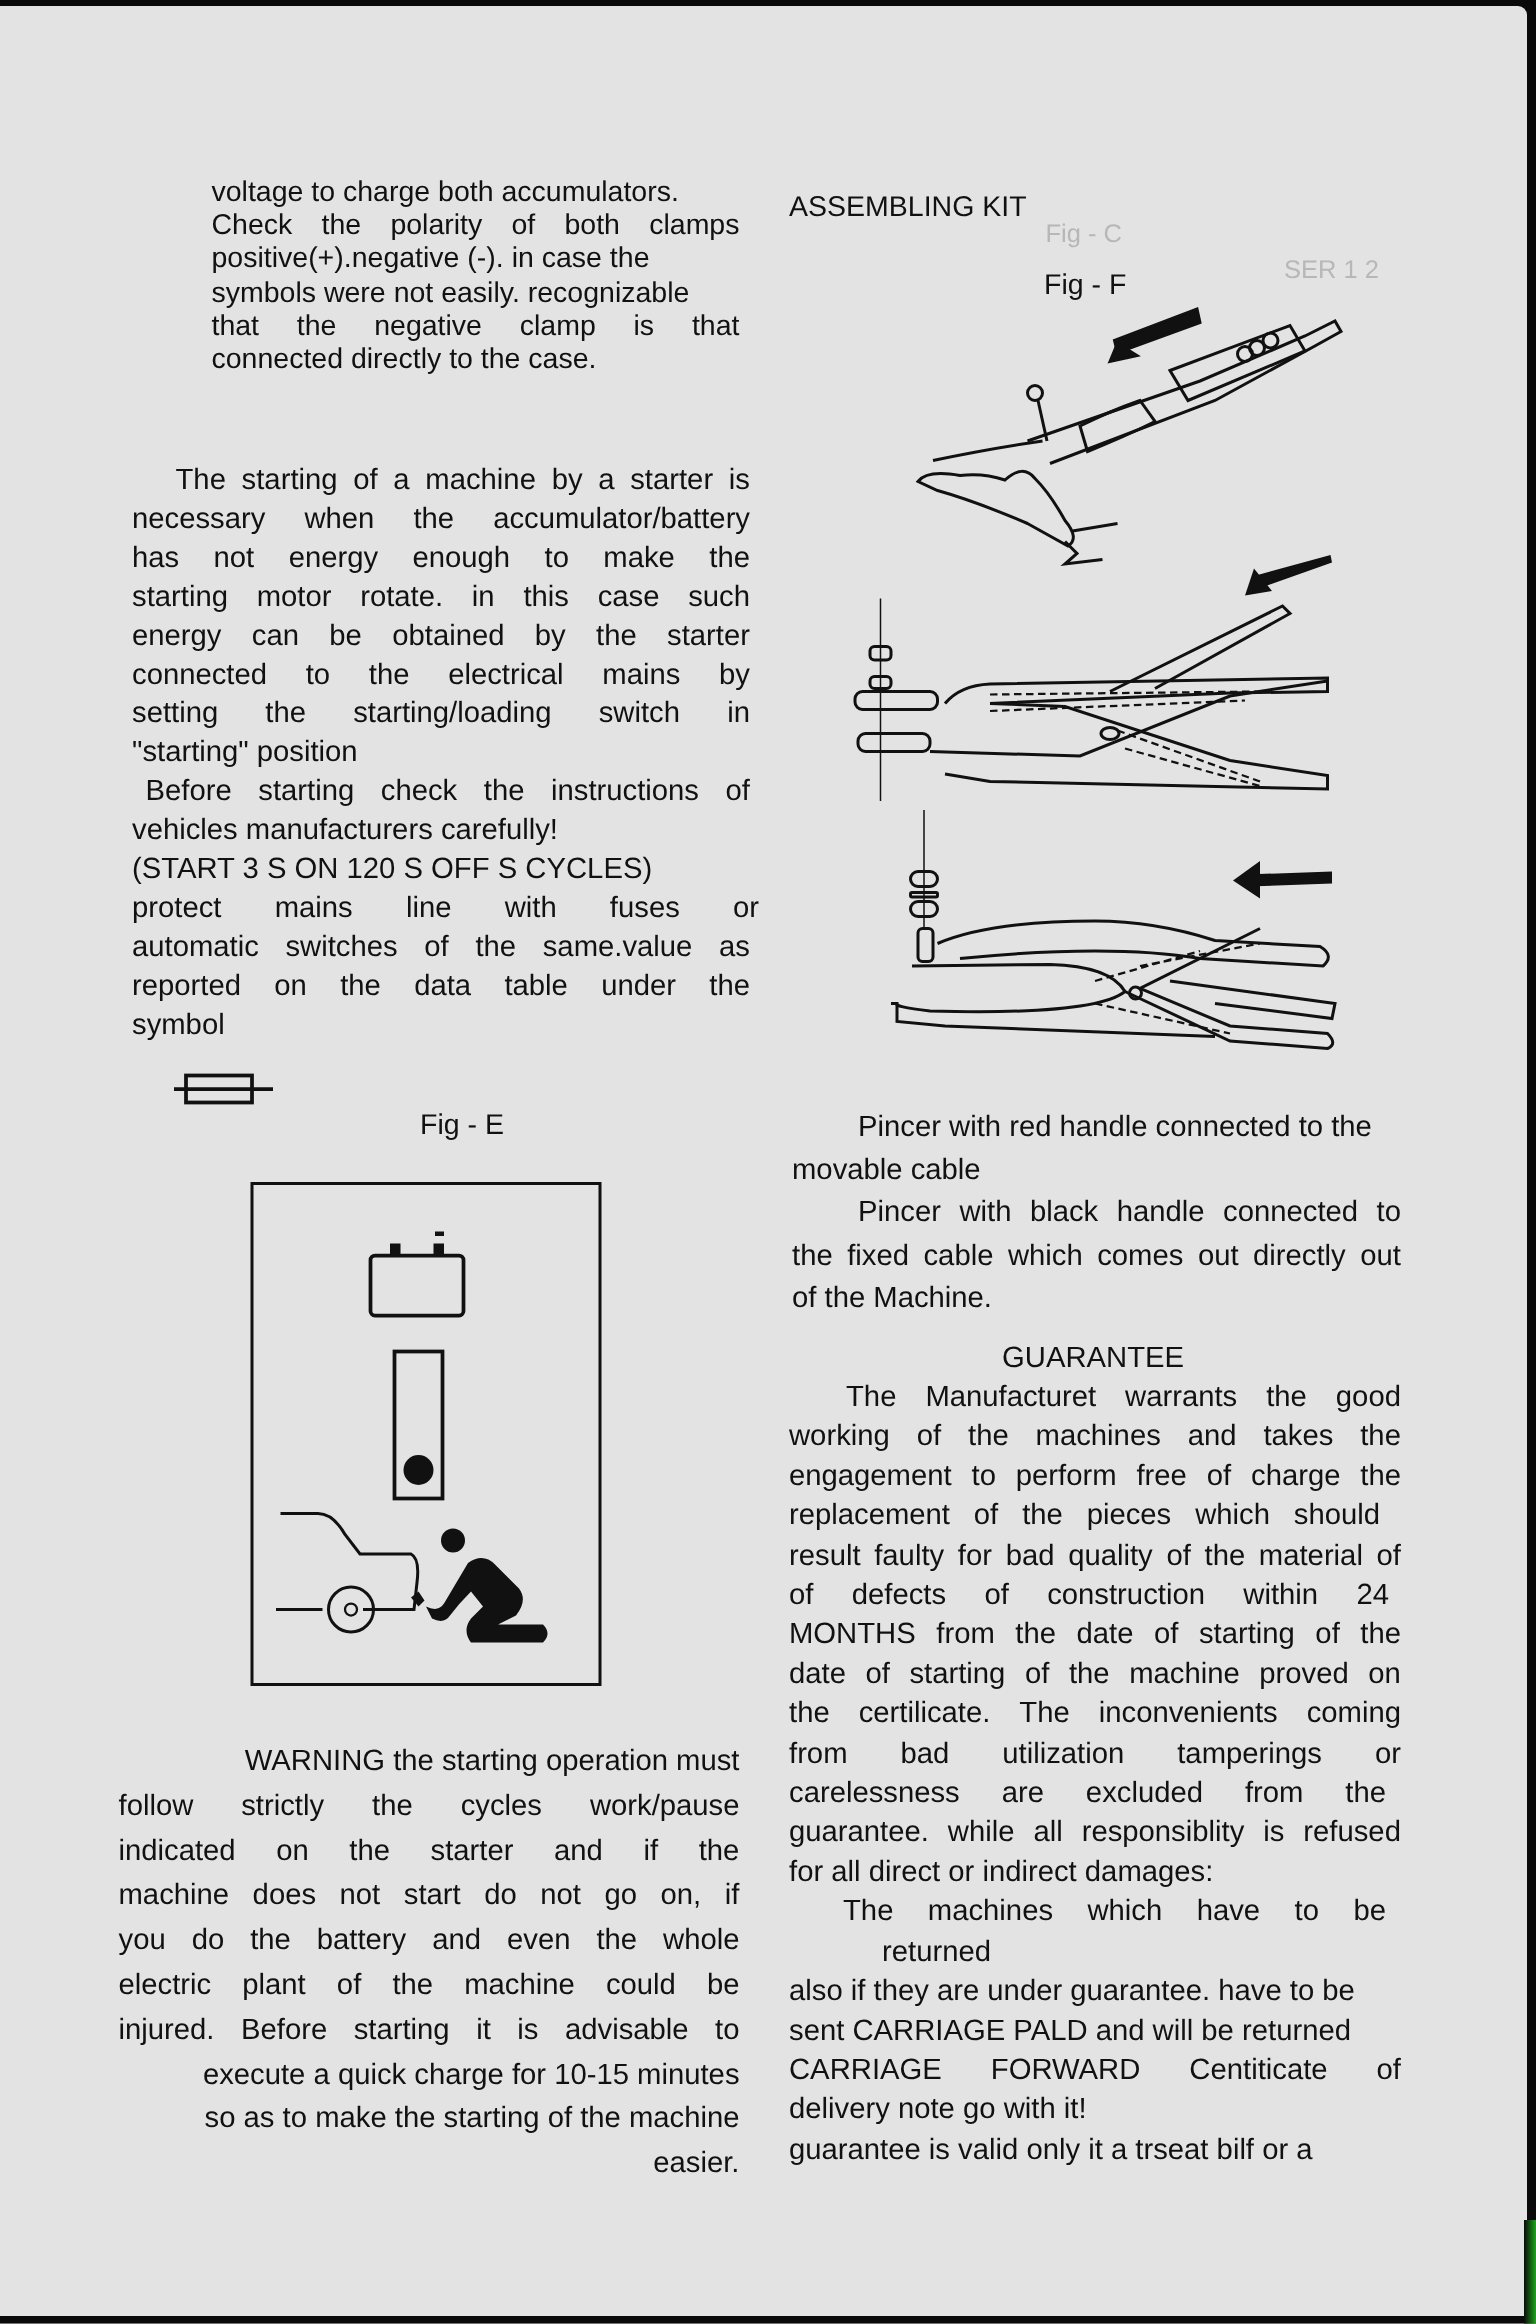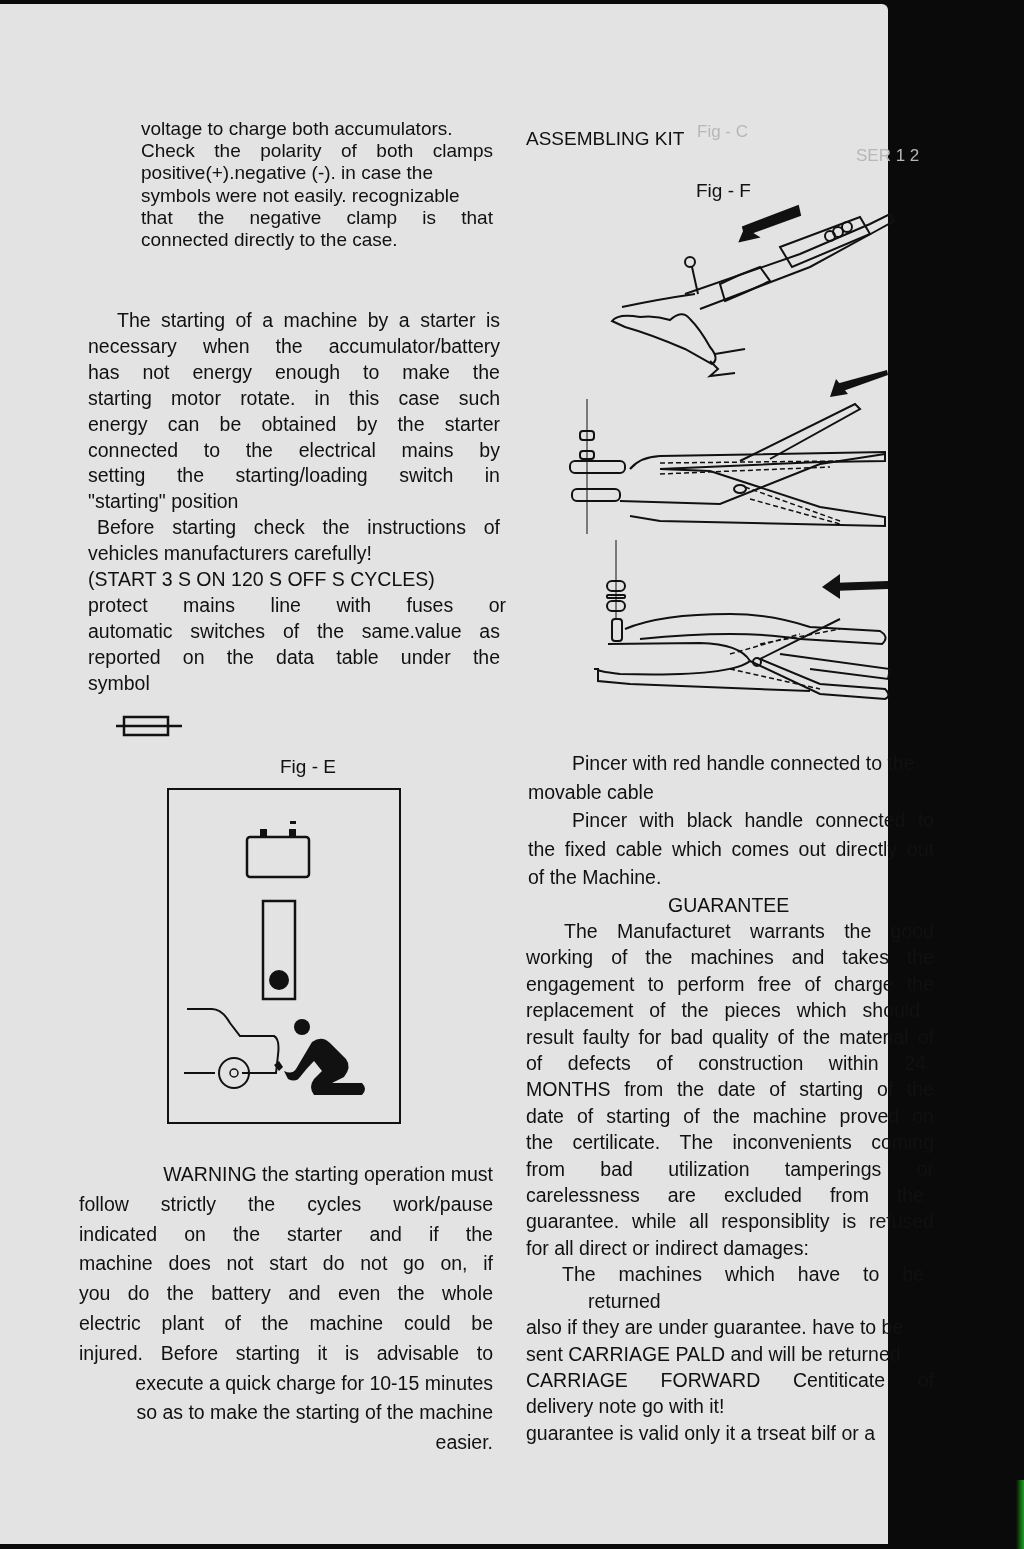"voltage to charge both accumulators." .page { width: 888px -> 1018px }
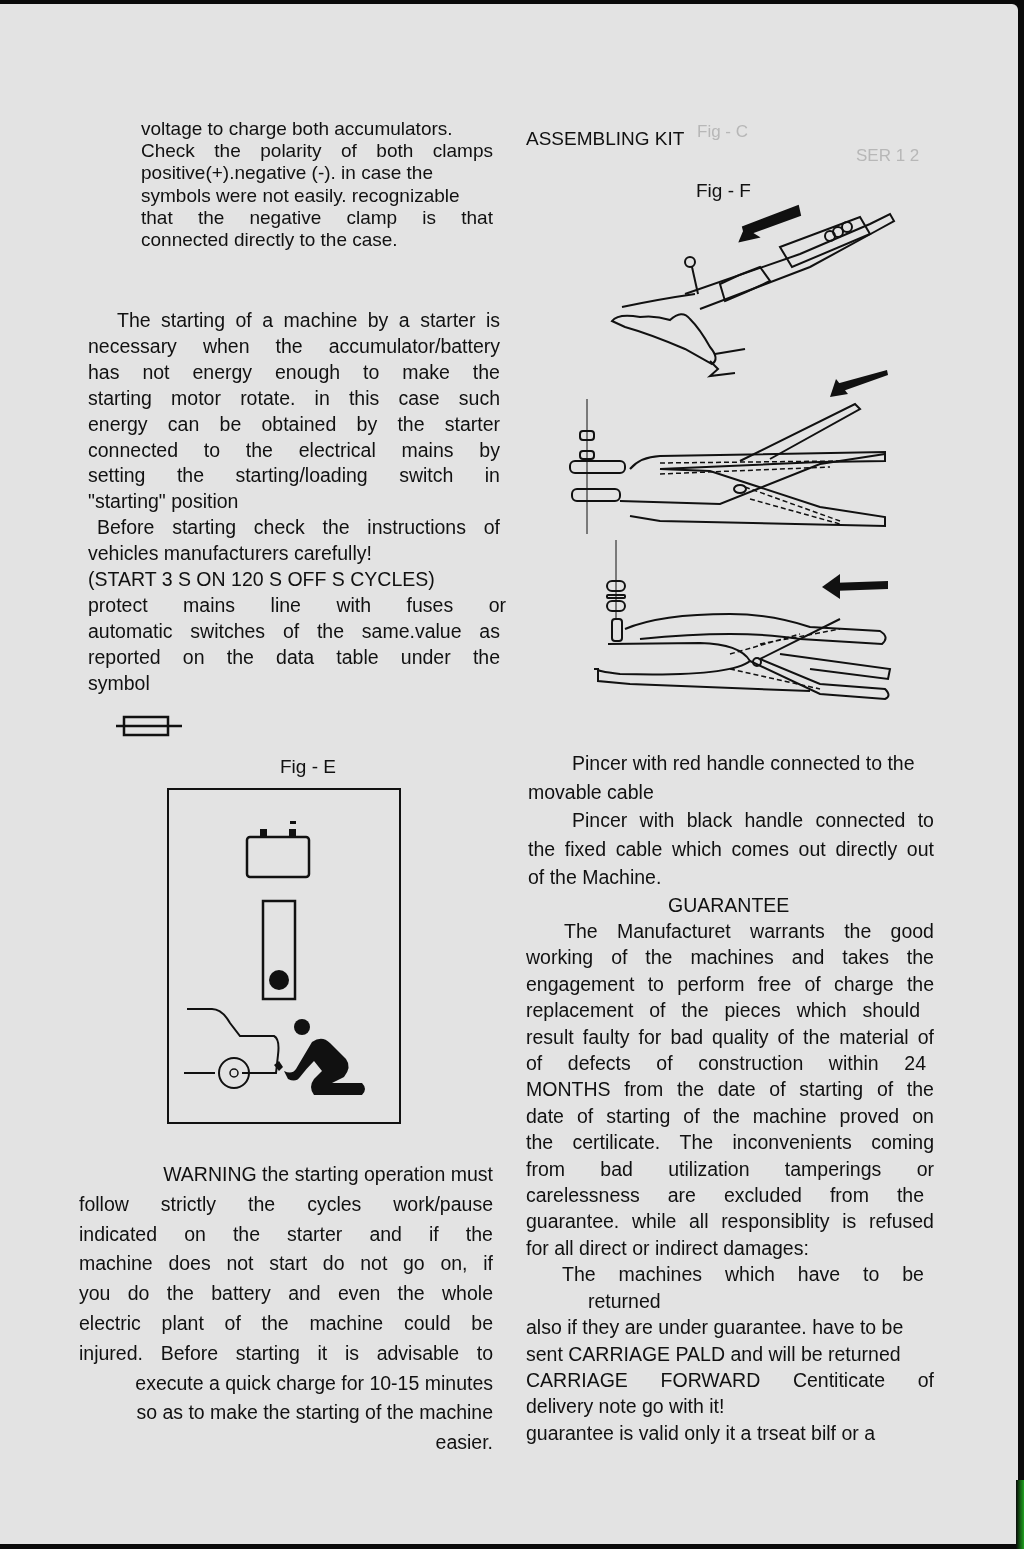"Fig - C" .ghost { margin-top: none -> 24px }
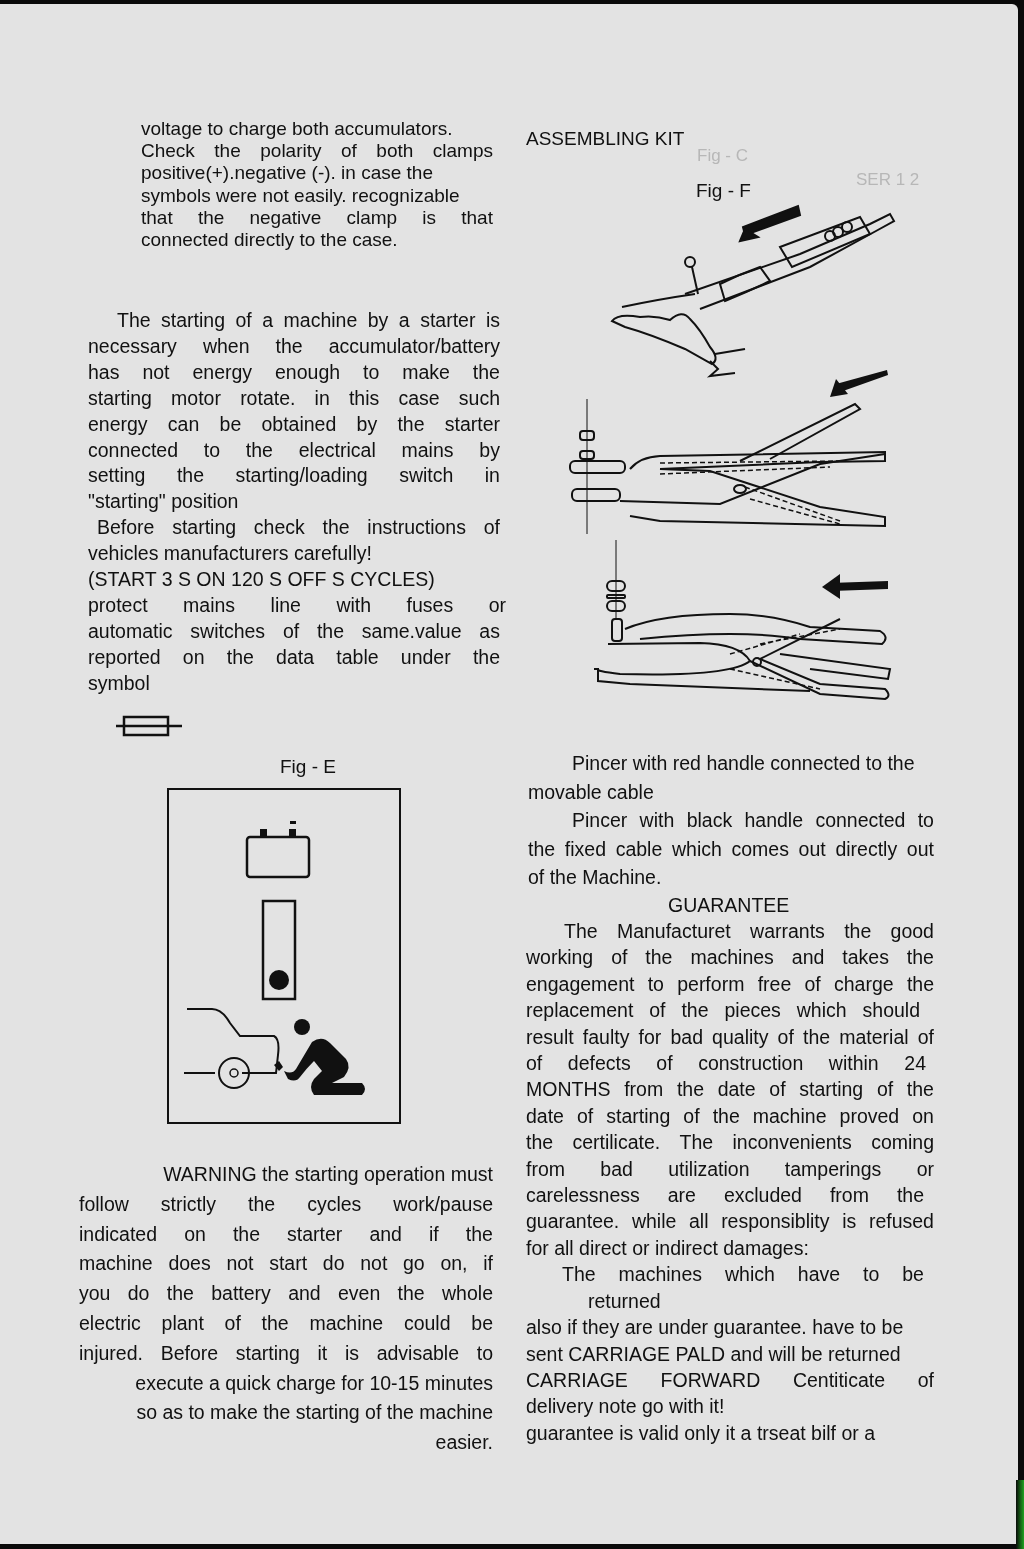"Fig - E" #fig-e { margin-top: 16px -> none }
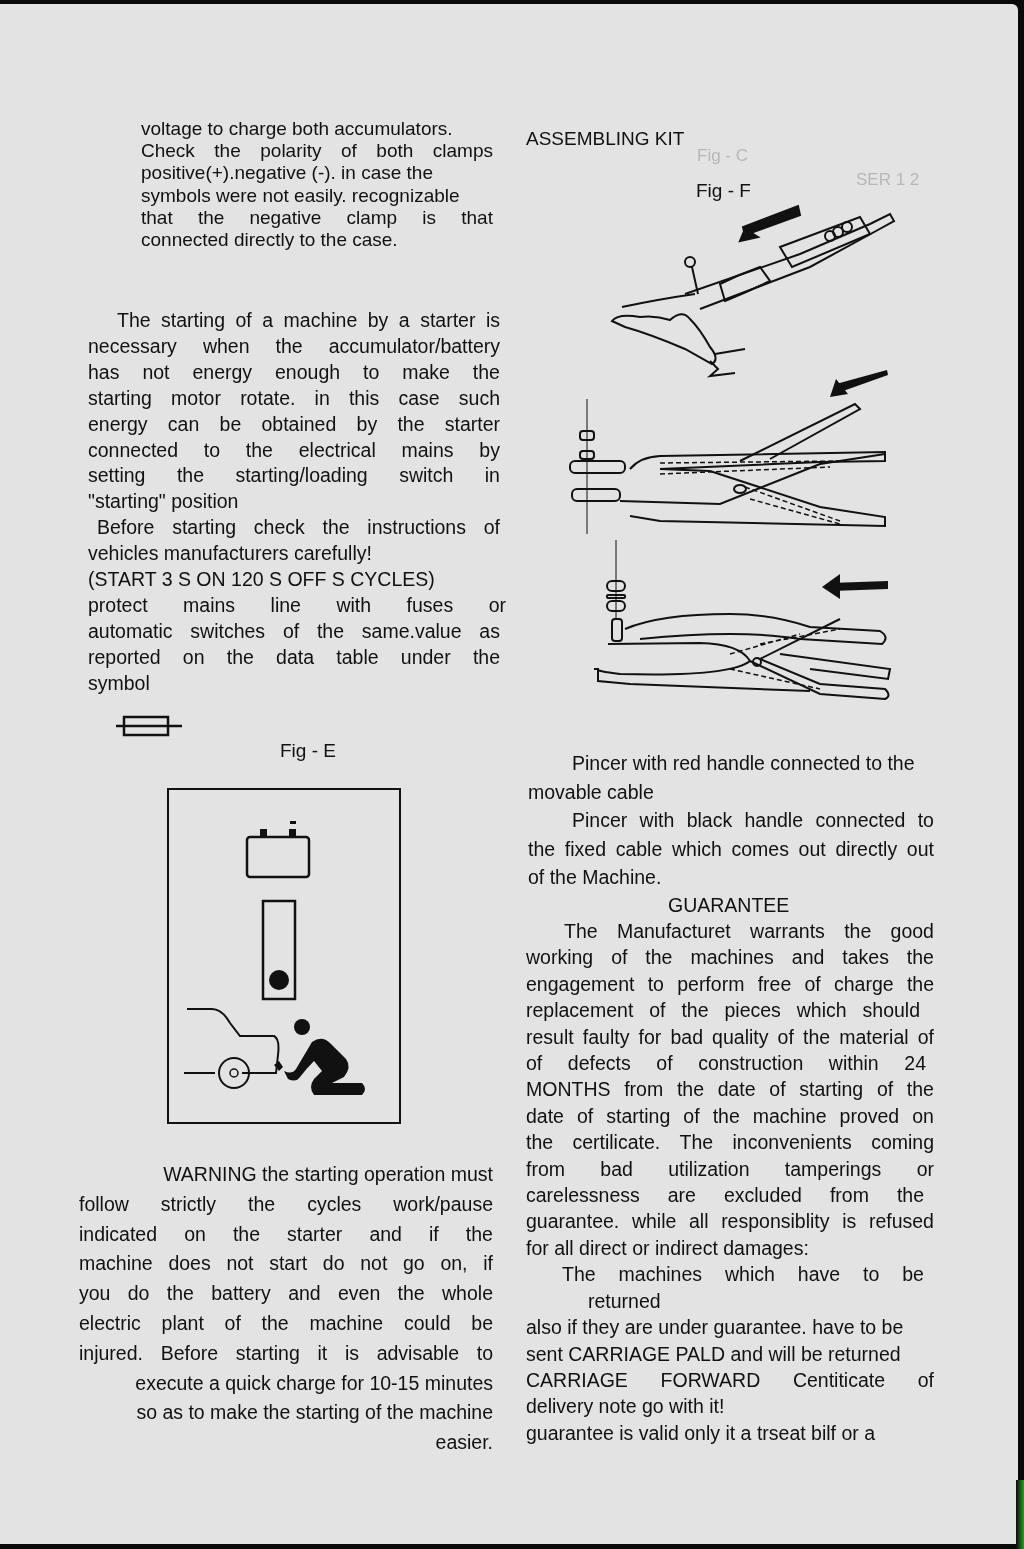"Pincer with red handle connected" #pincer-para { margin-top: 12px -> none }
